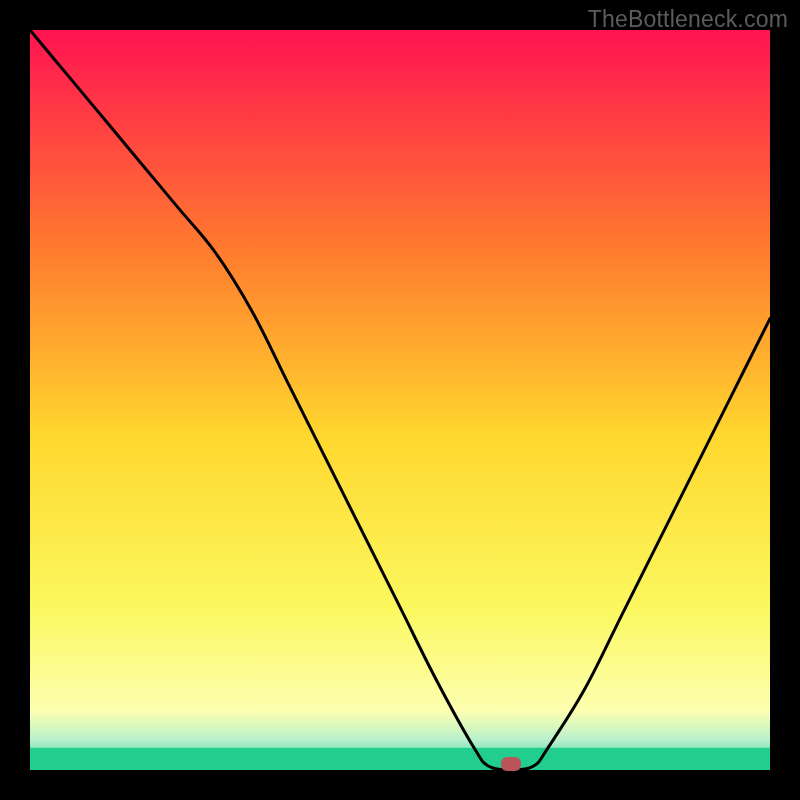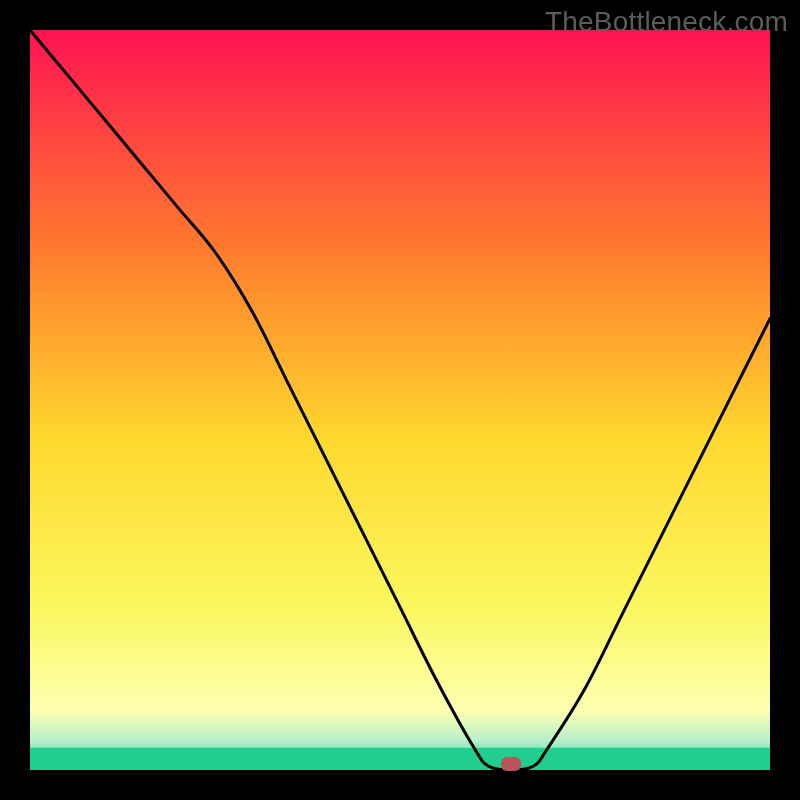"TheBottleneck.com" .watermark { font-size: 28px -> 23px }
